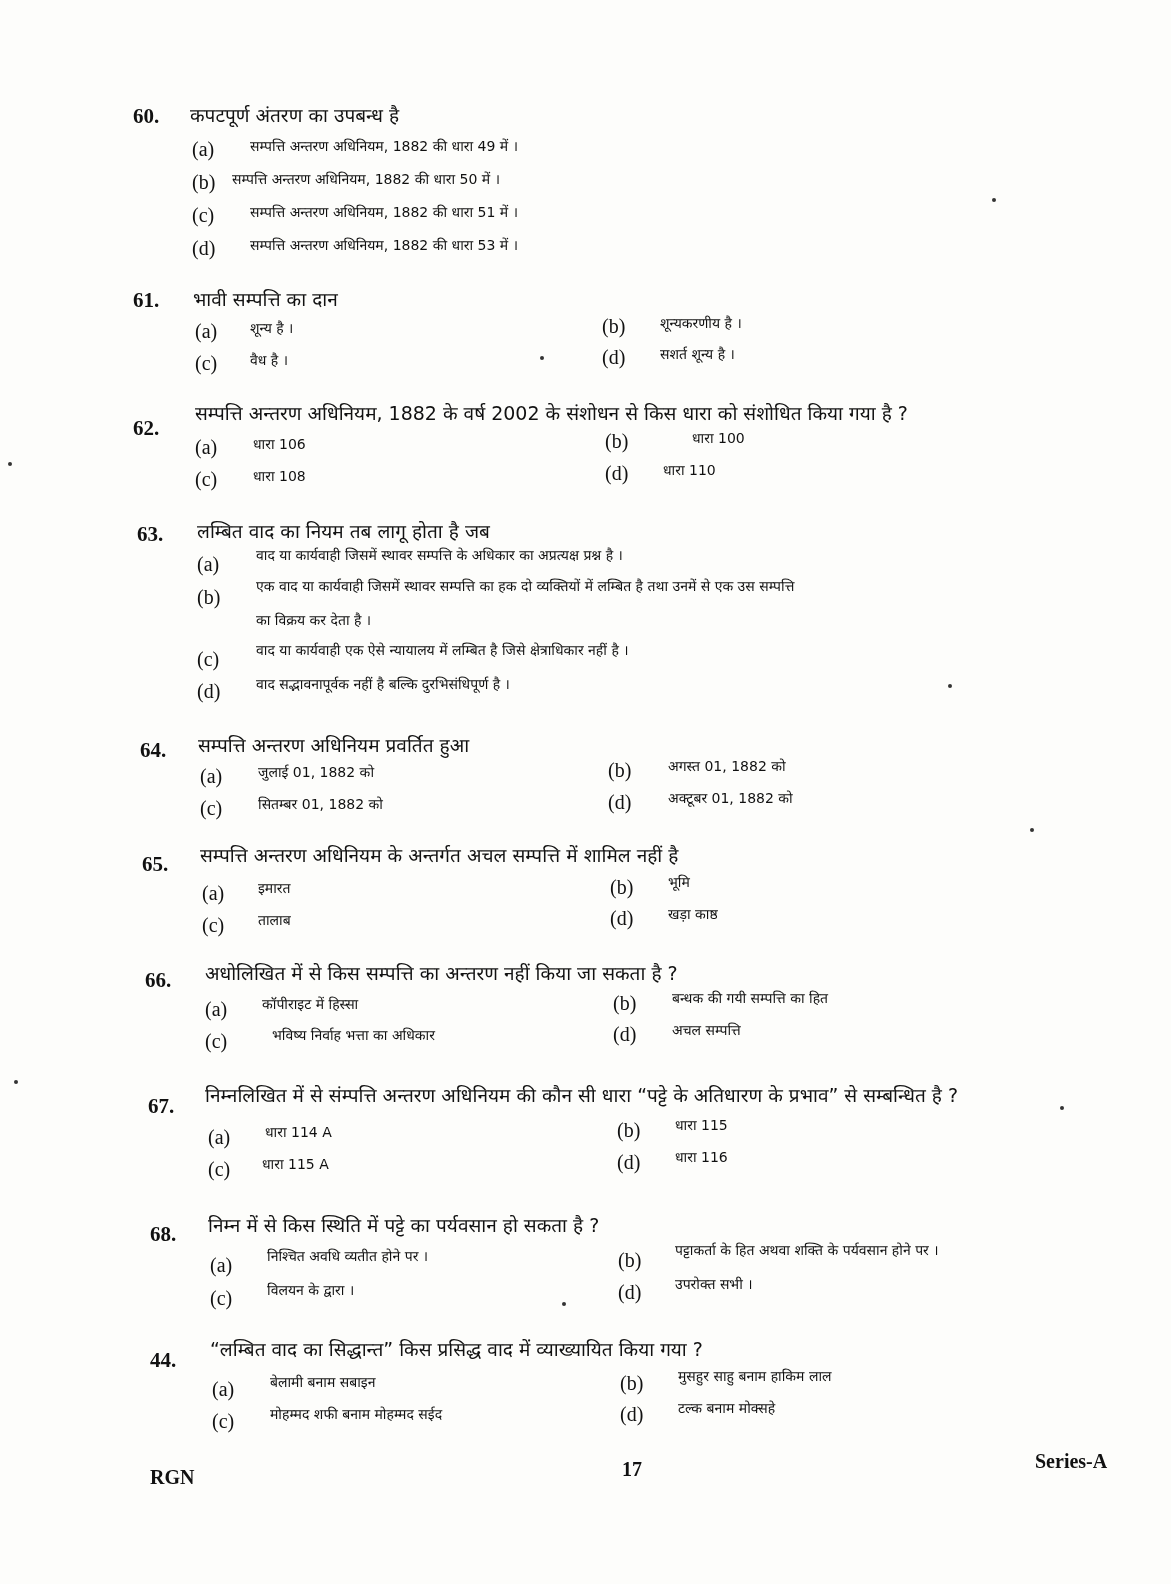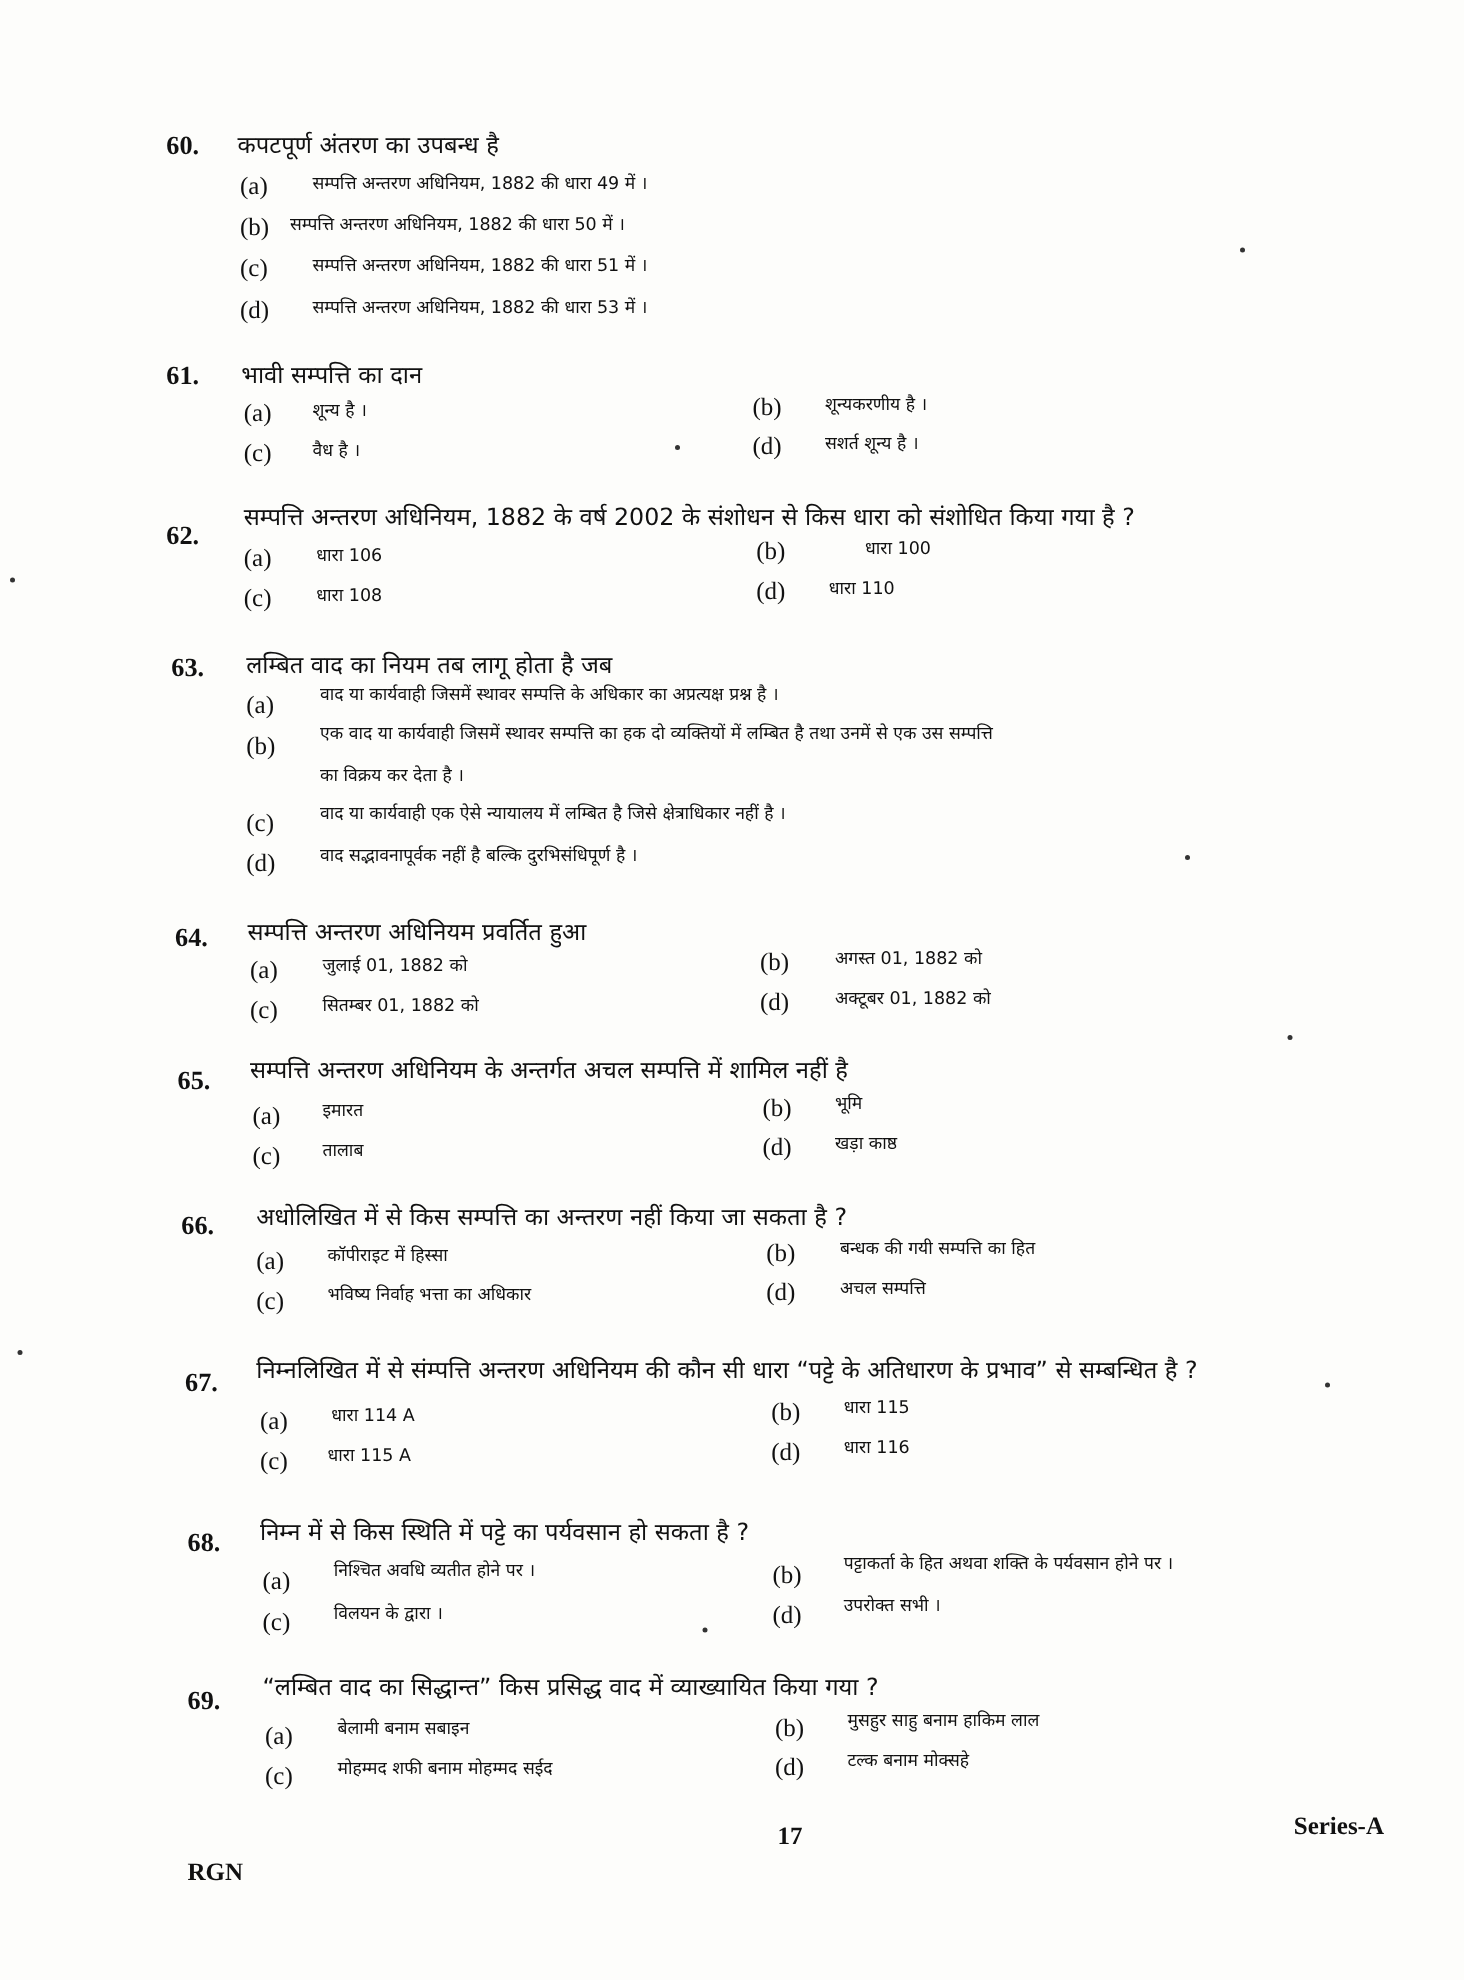"भविष्य निर्वाह भत्ता का अधिकार" span.otext { left: 262px -> 272px }
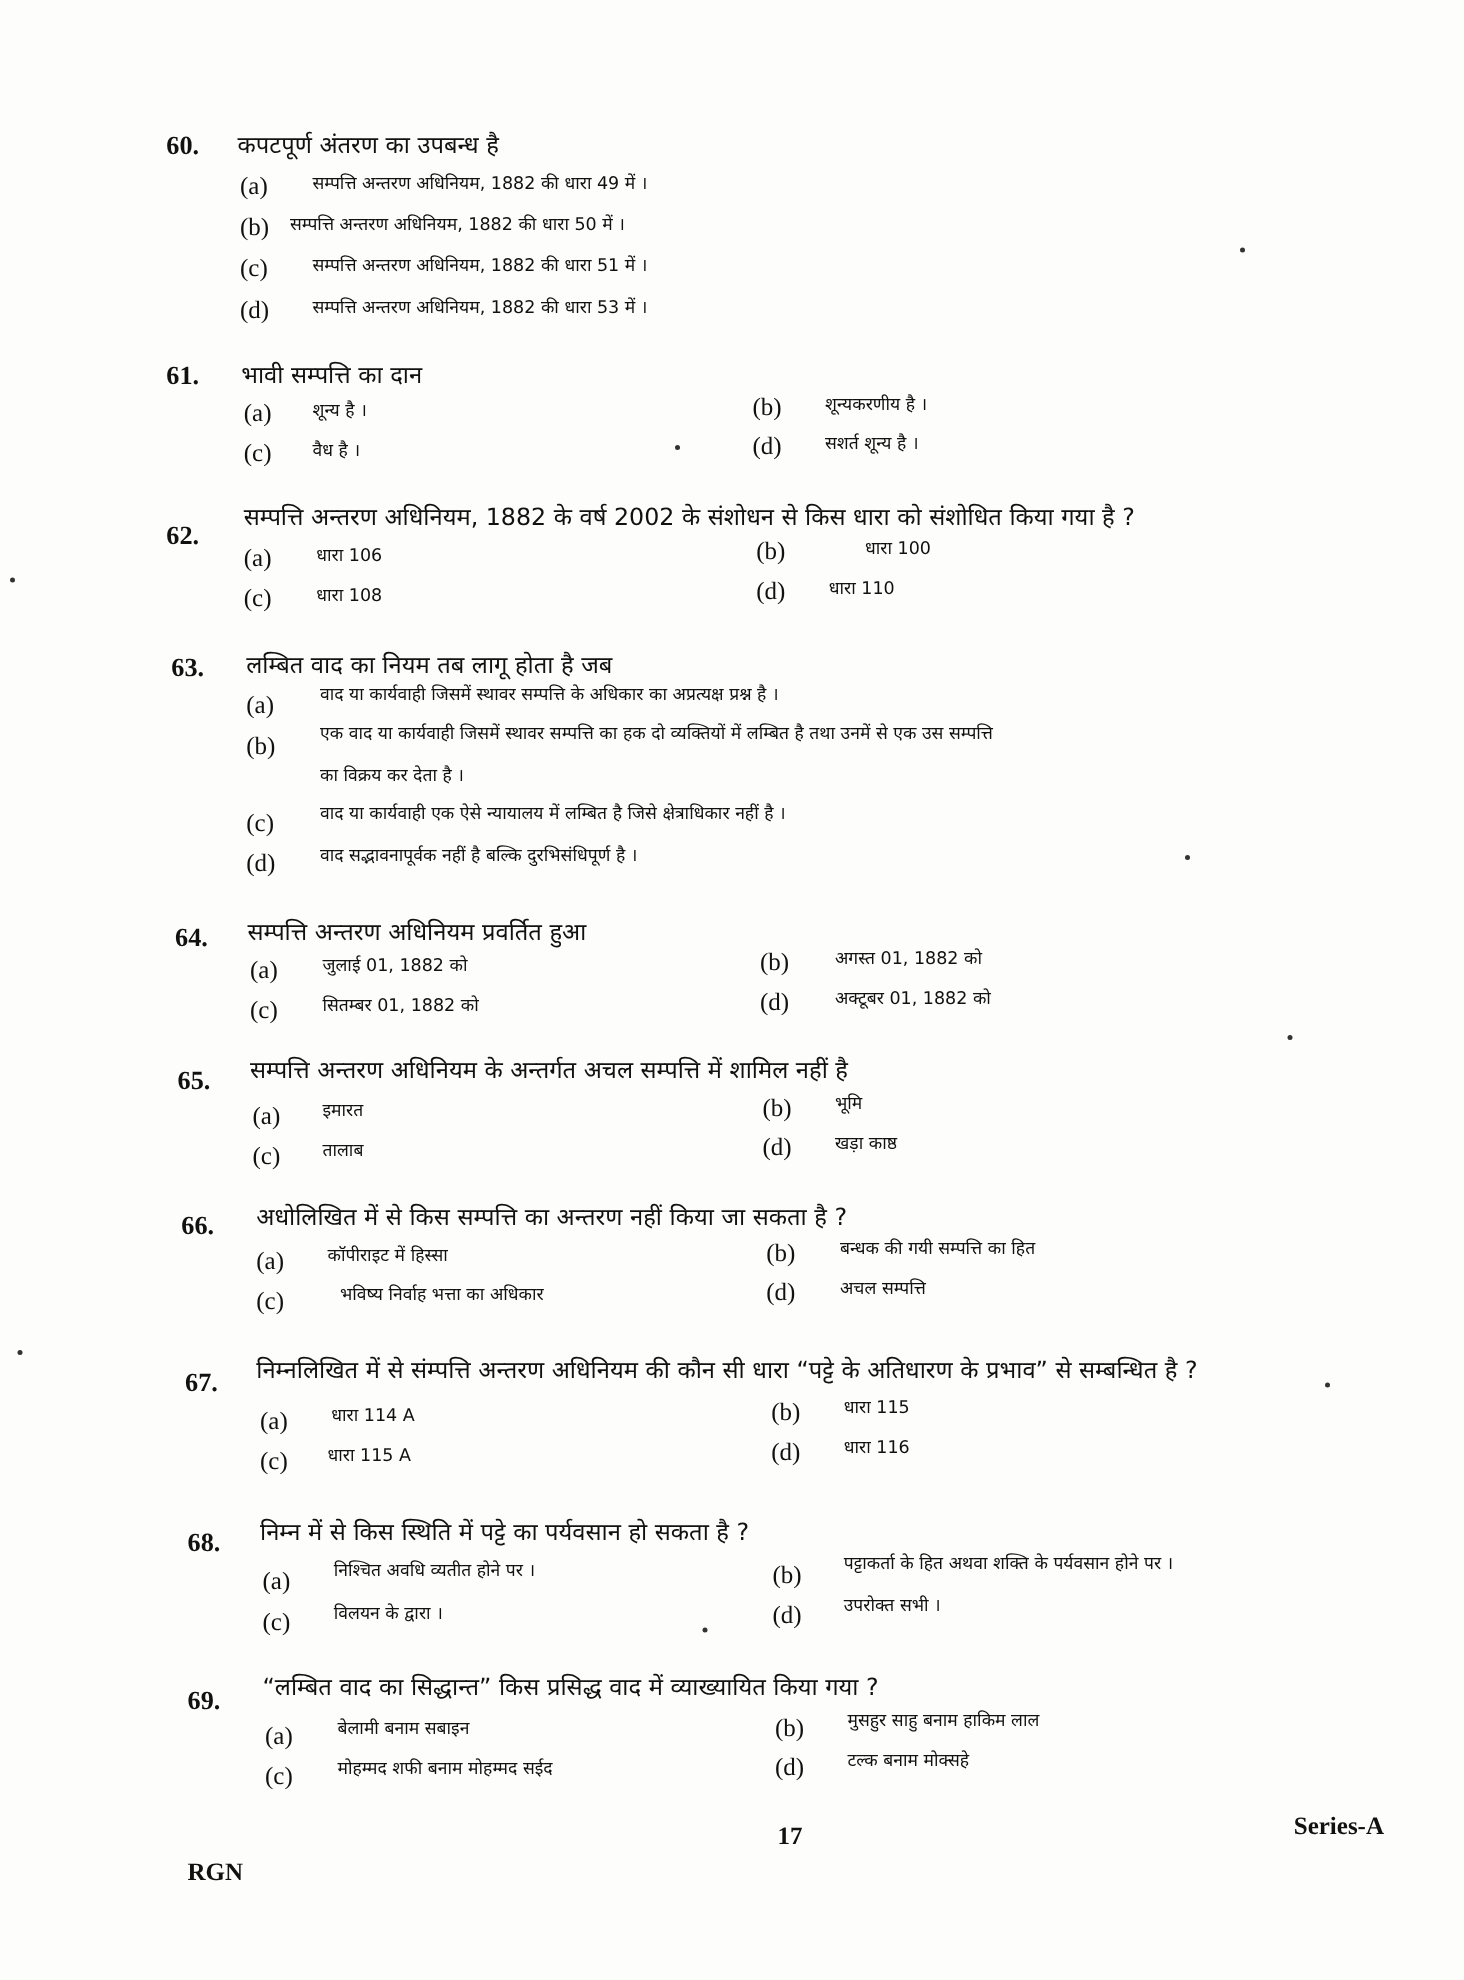"69." span.qnum { text: 69 -> 44 }
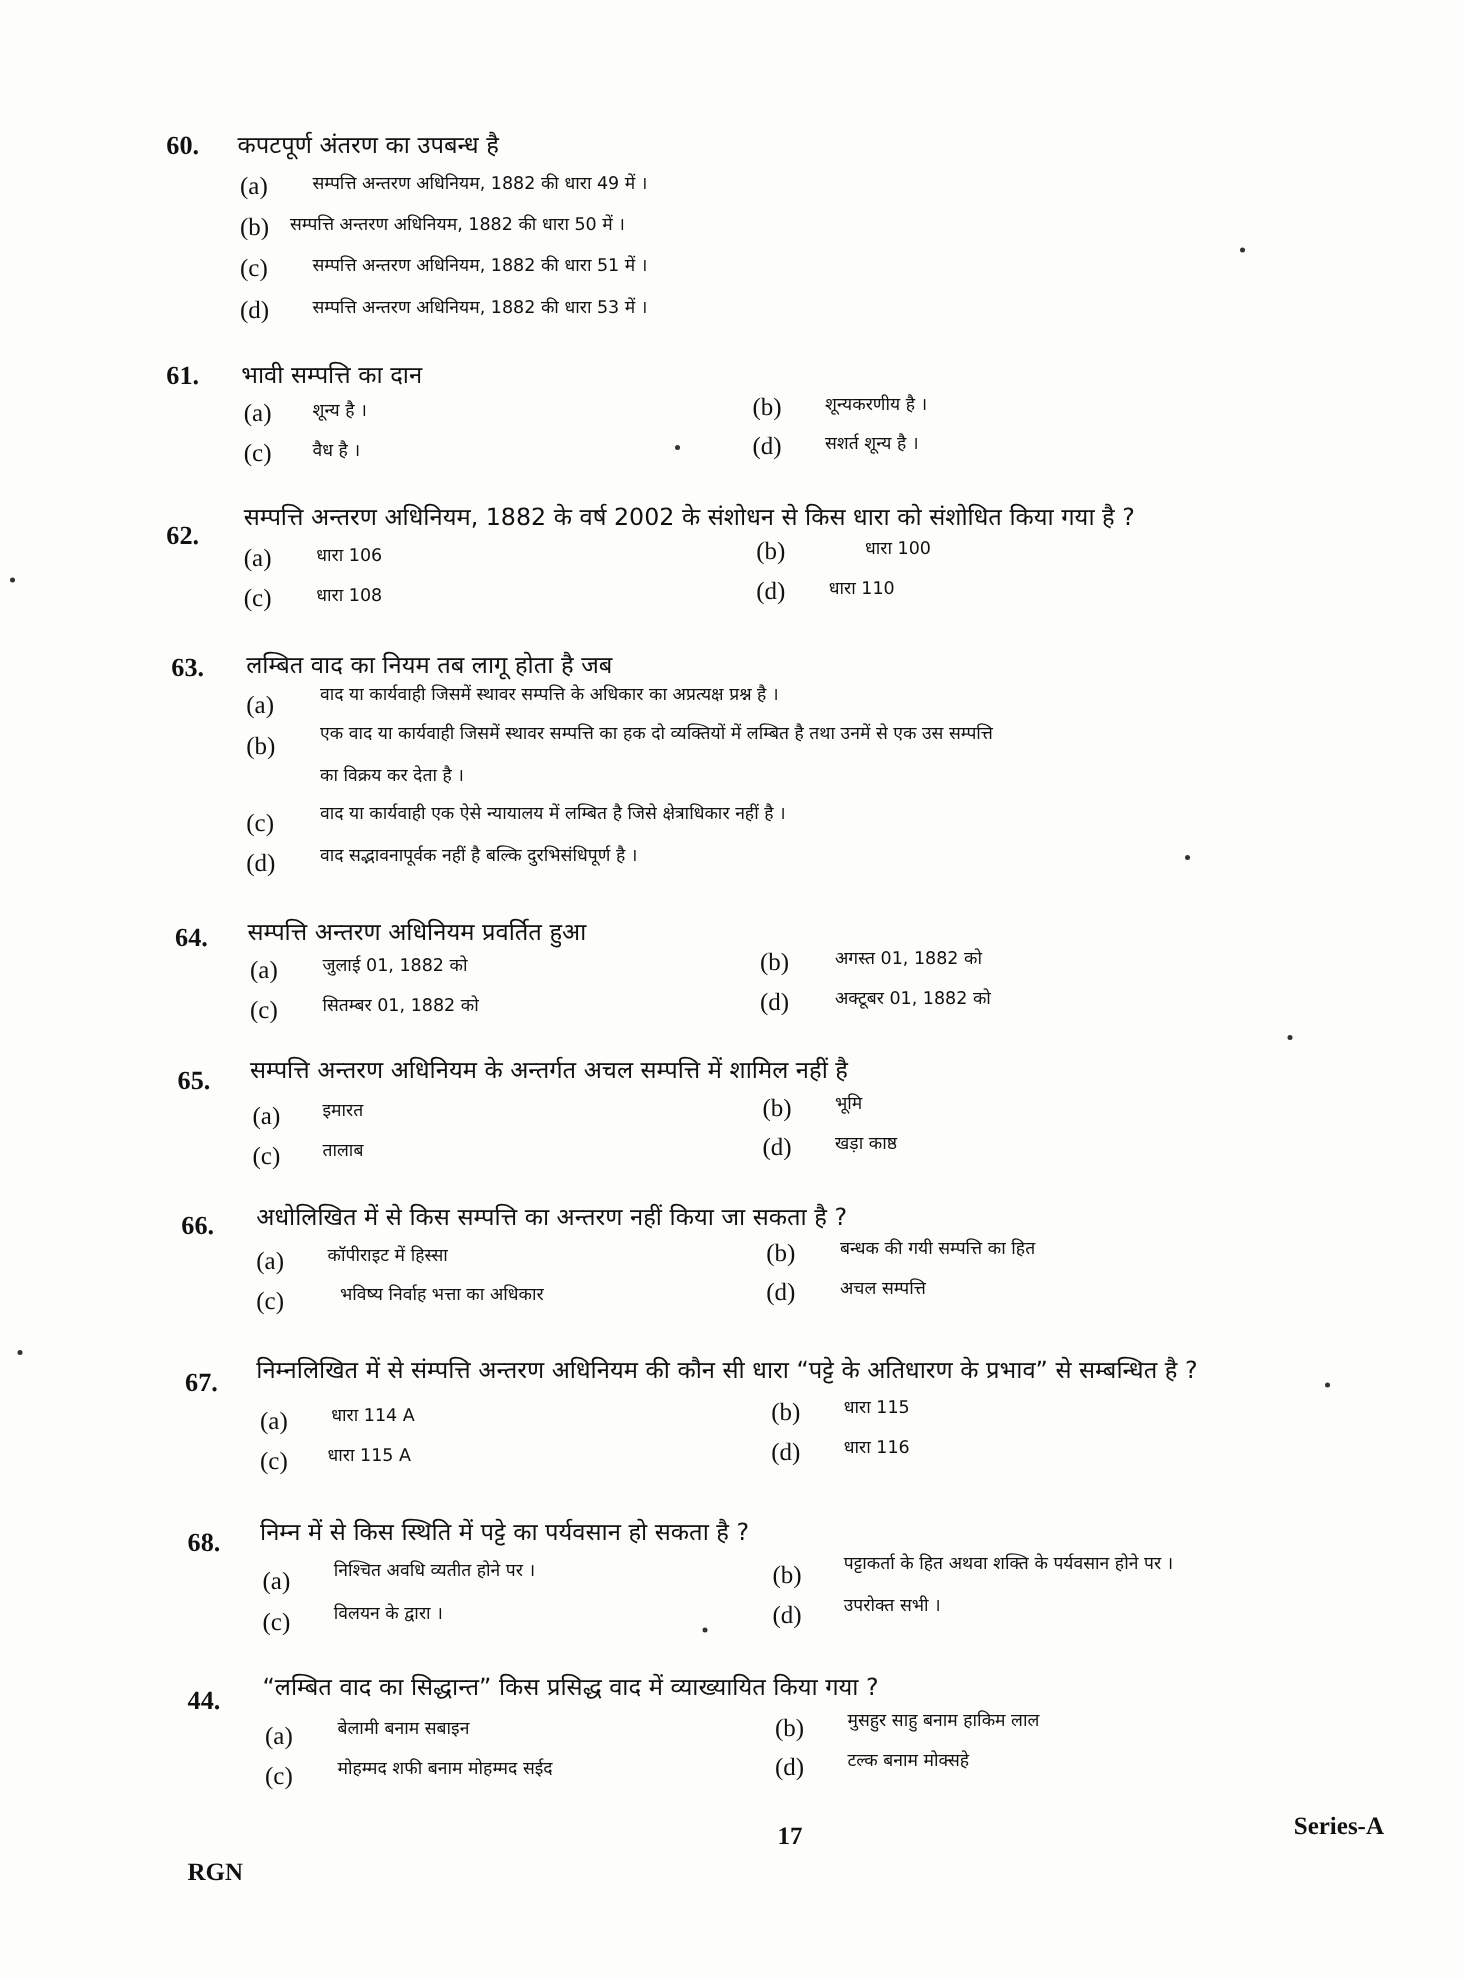"RGN" span.footer { margin-top: 21px -> none }
